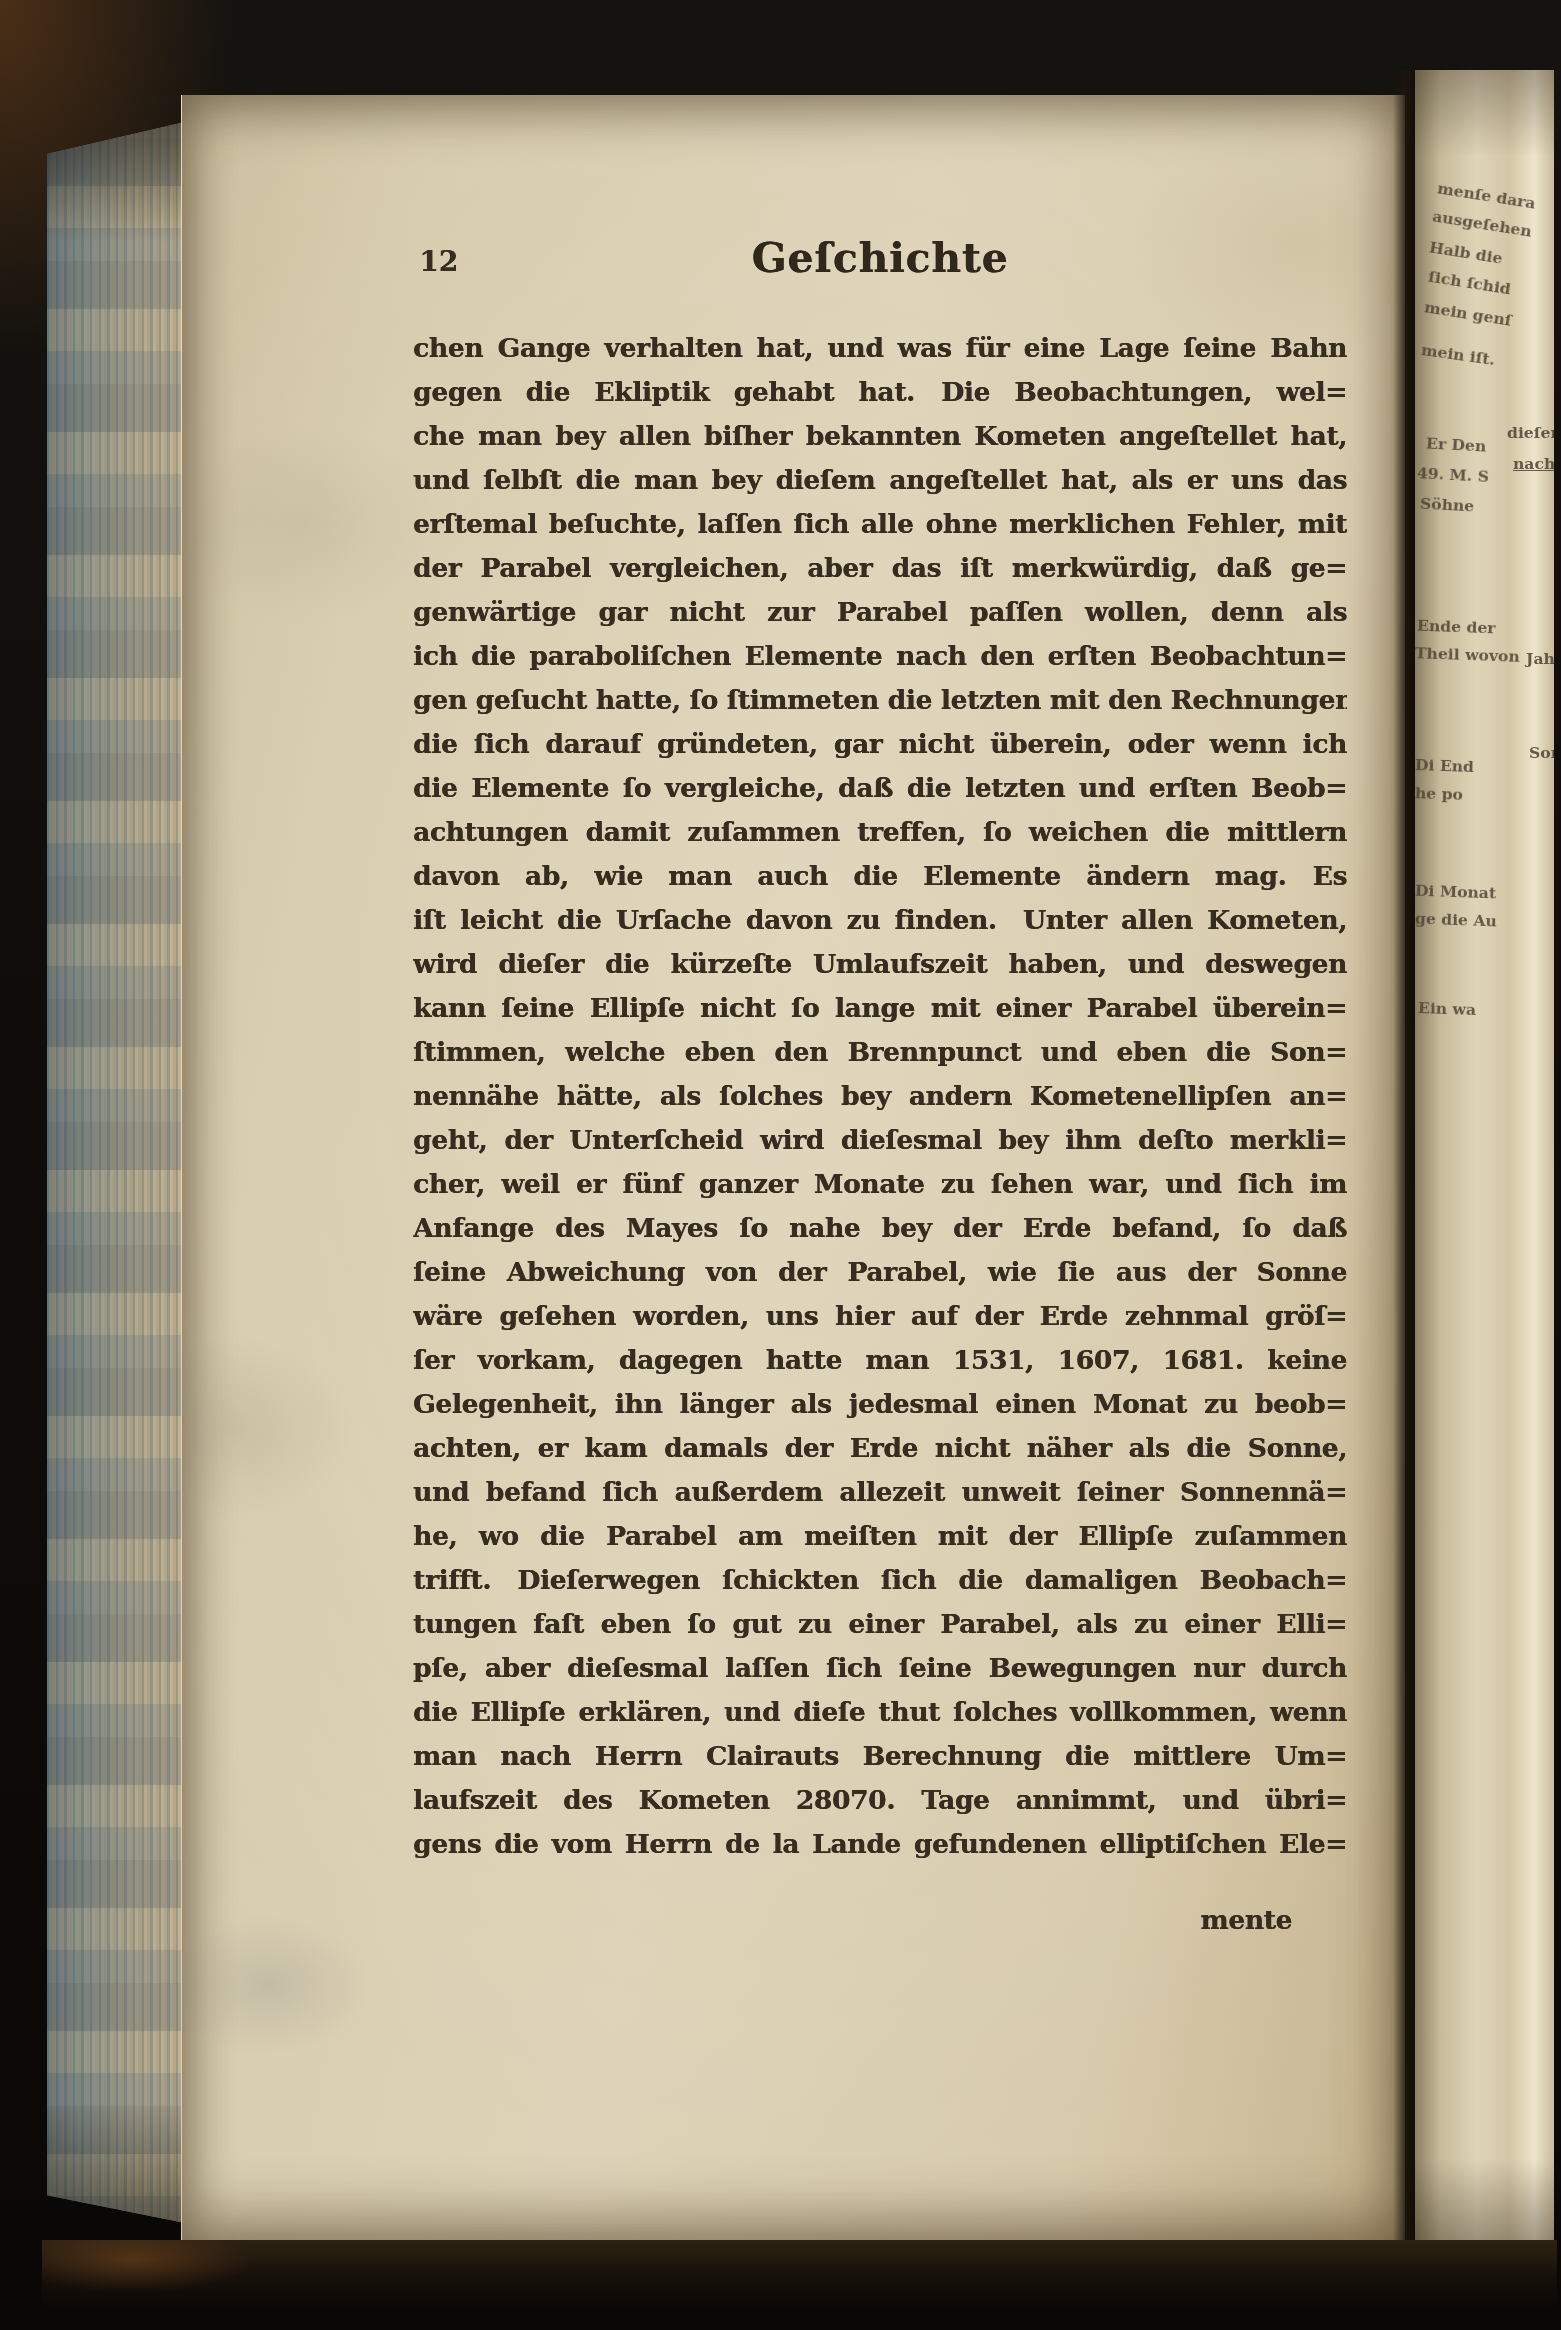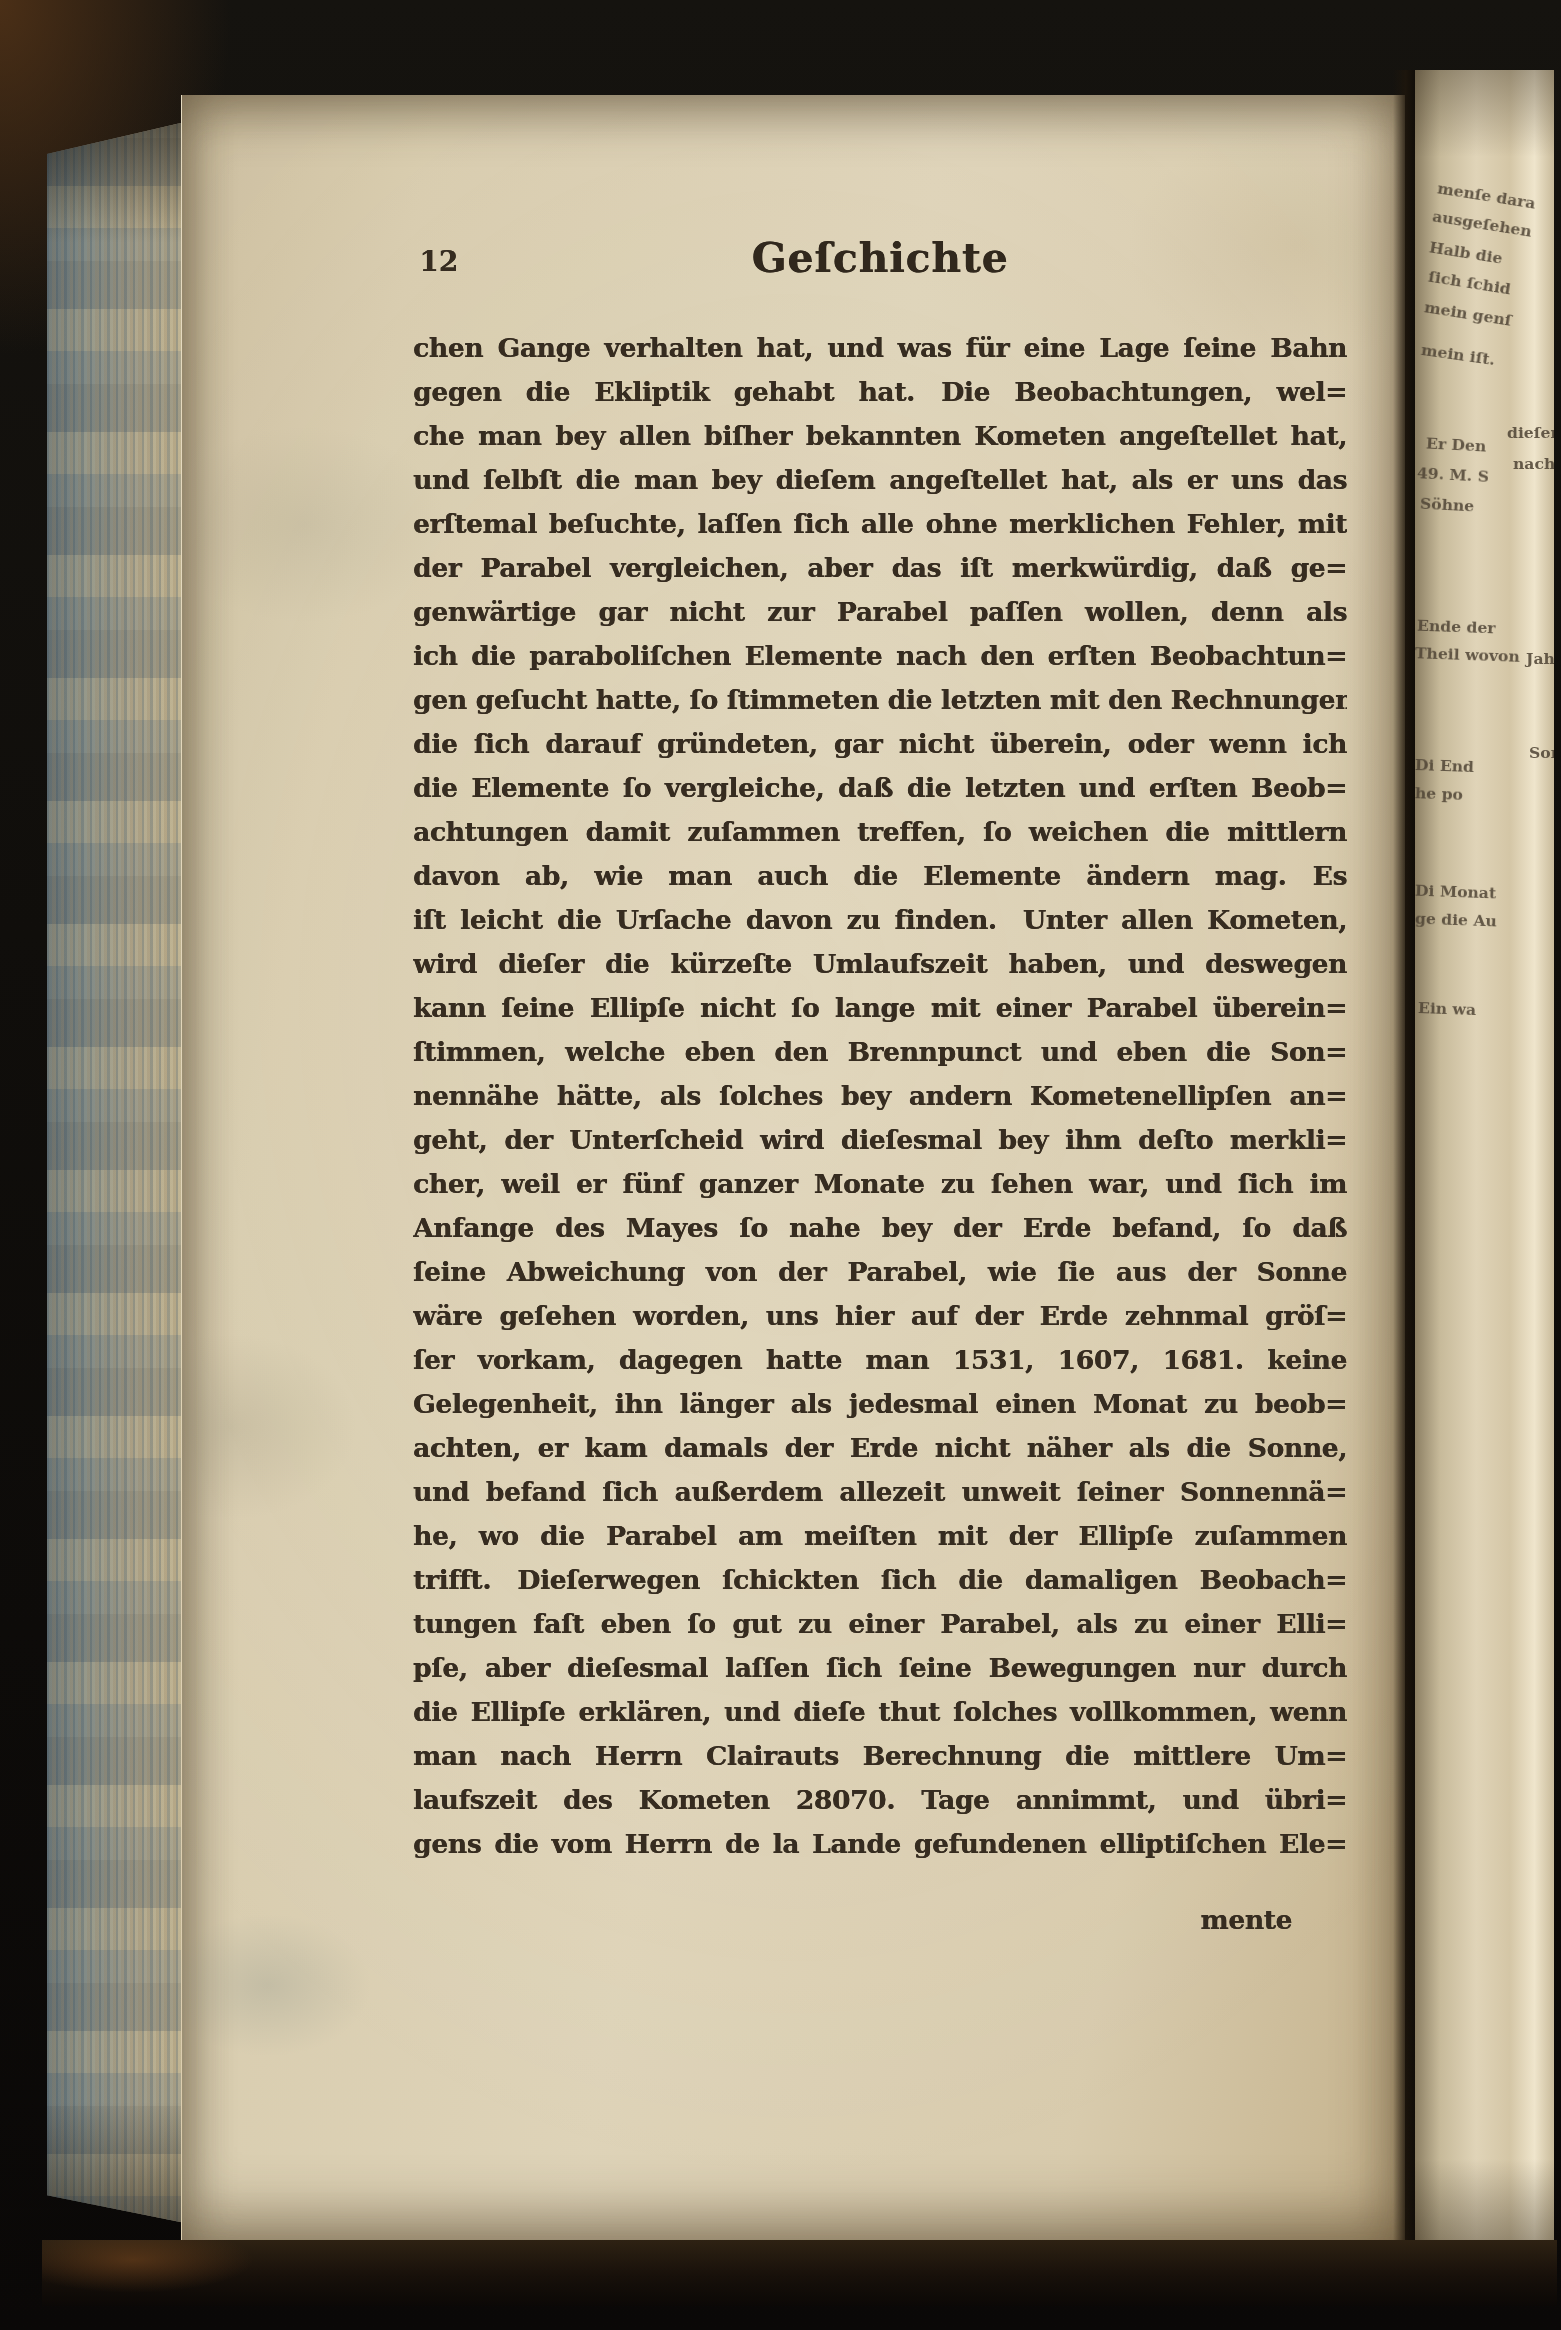"nach" .f10 { text-decoration: none -> underline }
